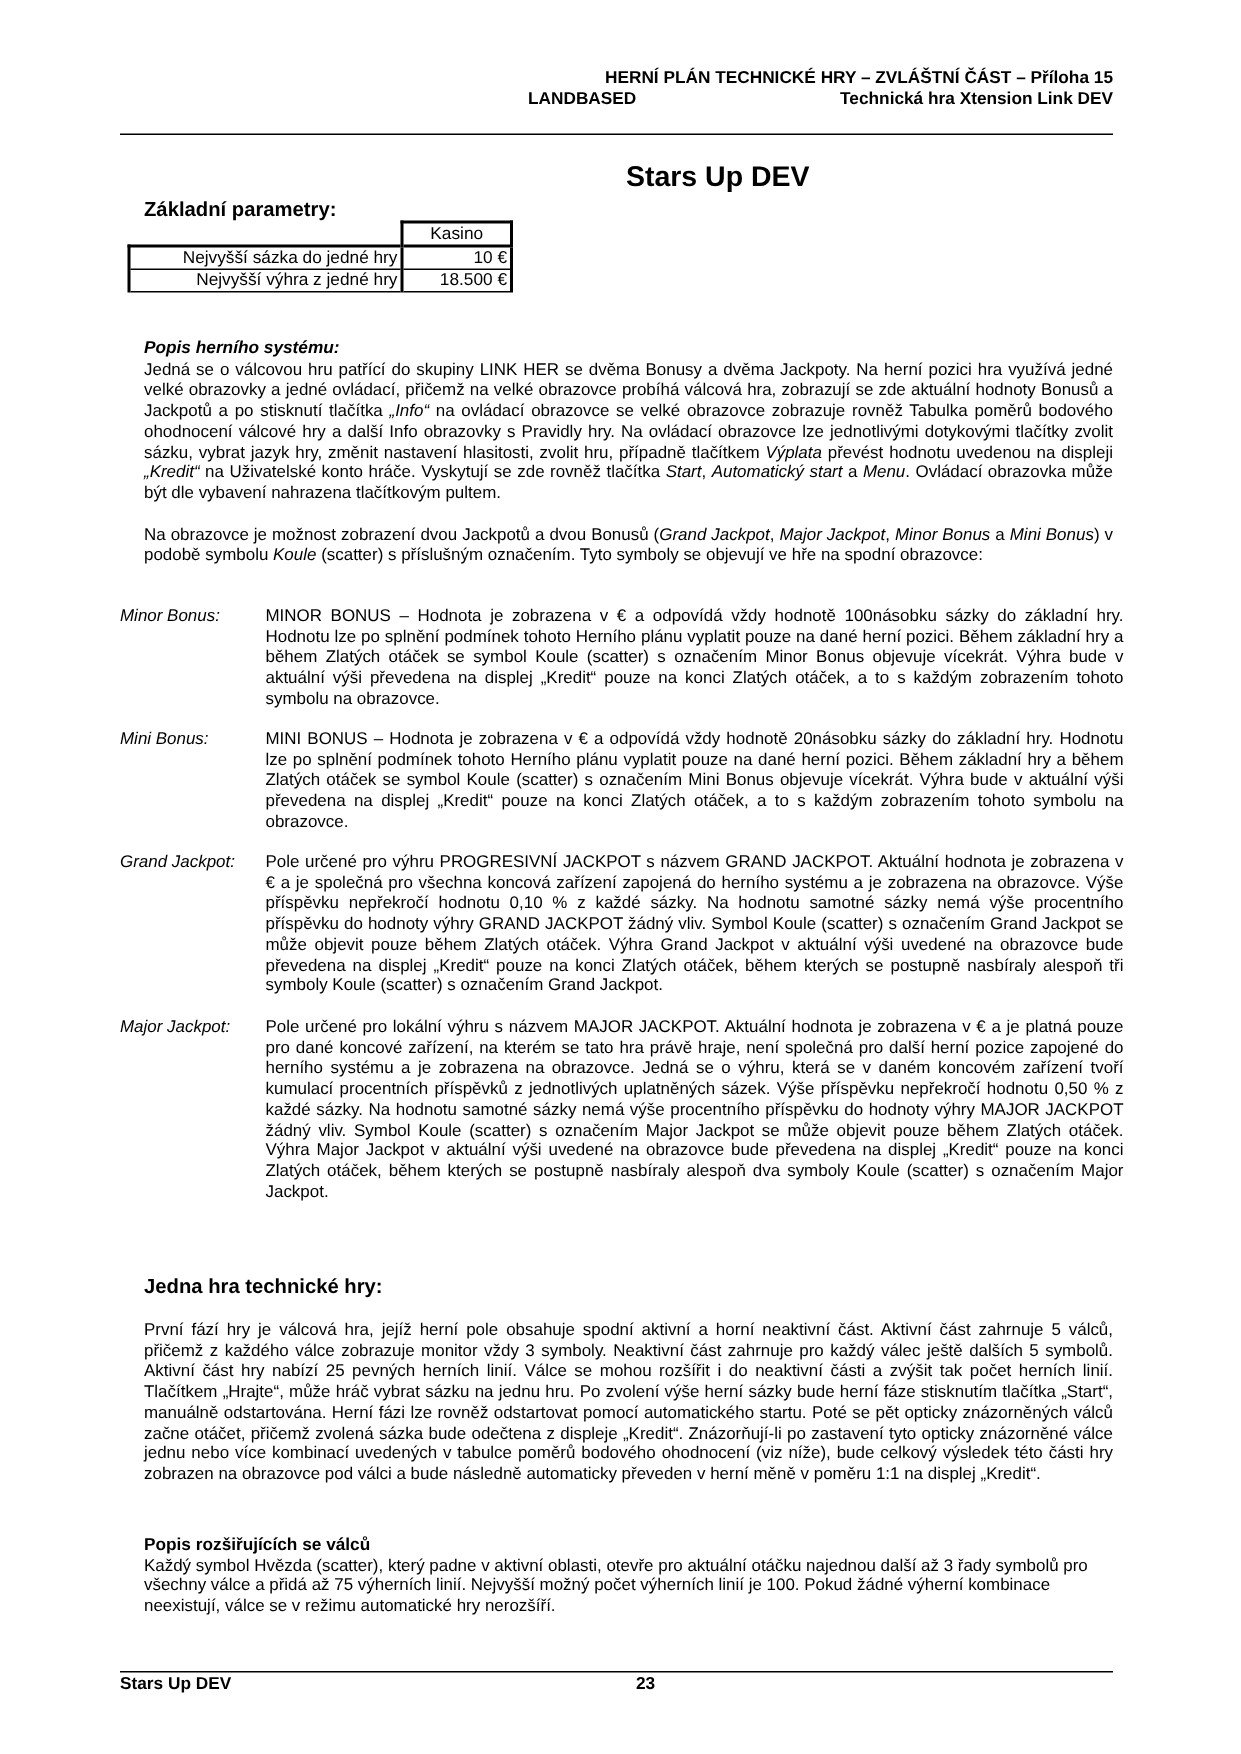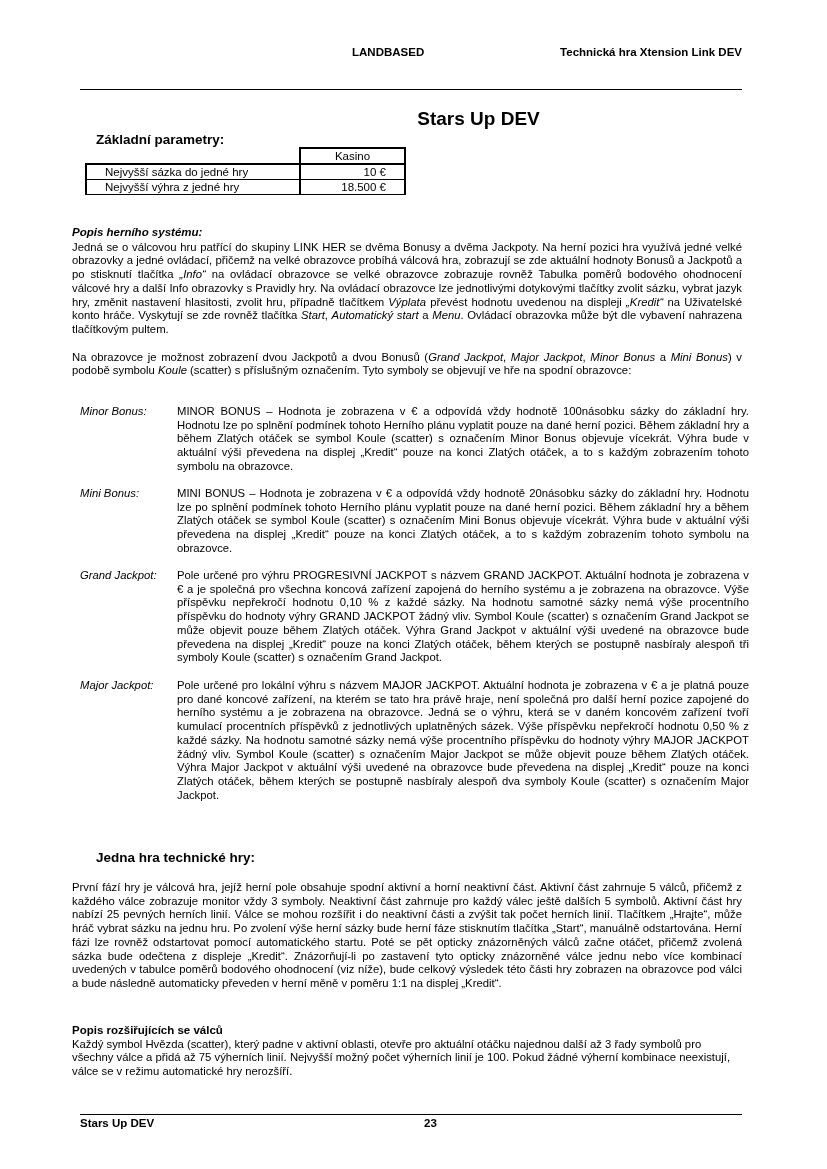"HERNÍ PLÁN TECHNICKÉ HRY –" span.l1 { html: none -> <span>HERNÍ PLÁN TECHNICKÉ HRY – ZVLÁŠTNÍ ČÁST – Příloha 15</span> }
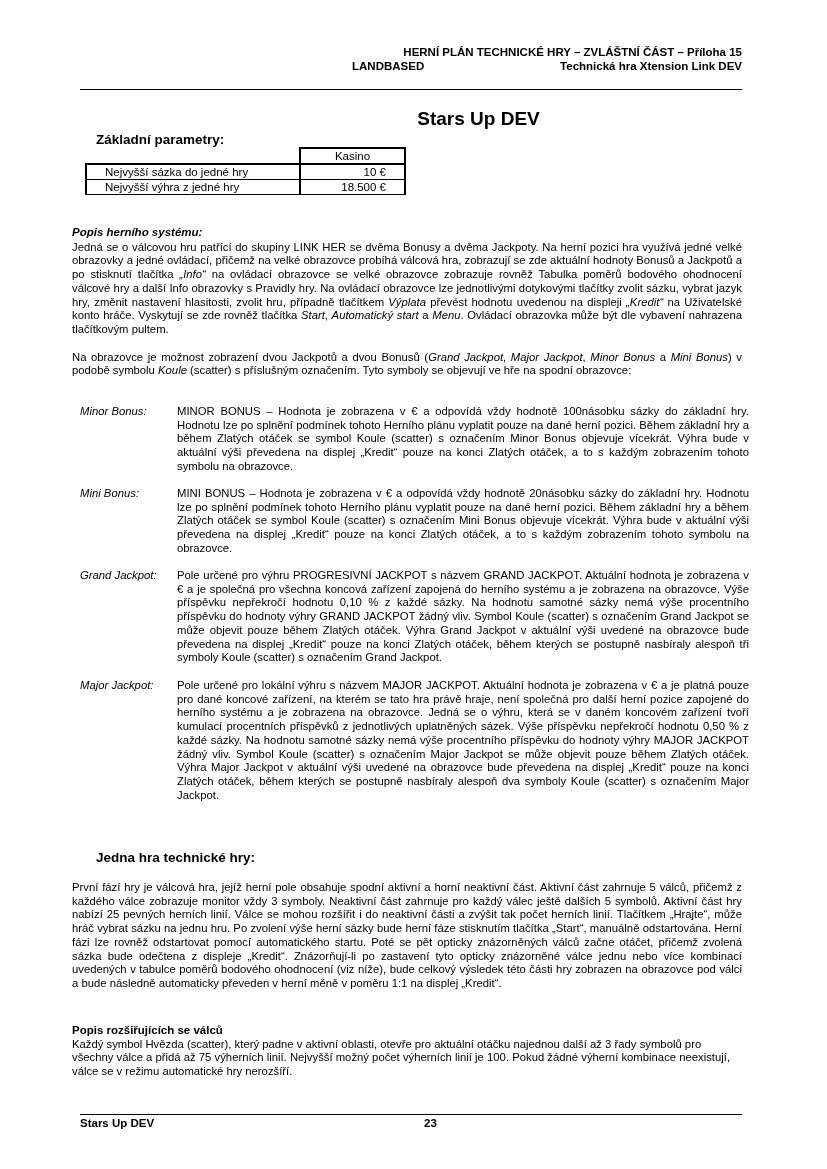"Kasino" table.params td { padding: 0 18px -> 0 2px }
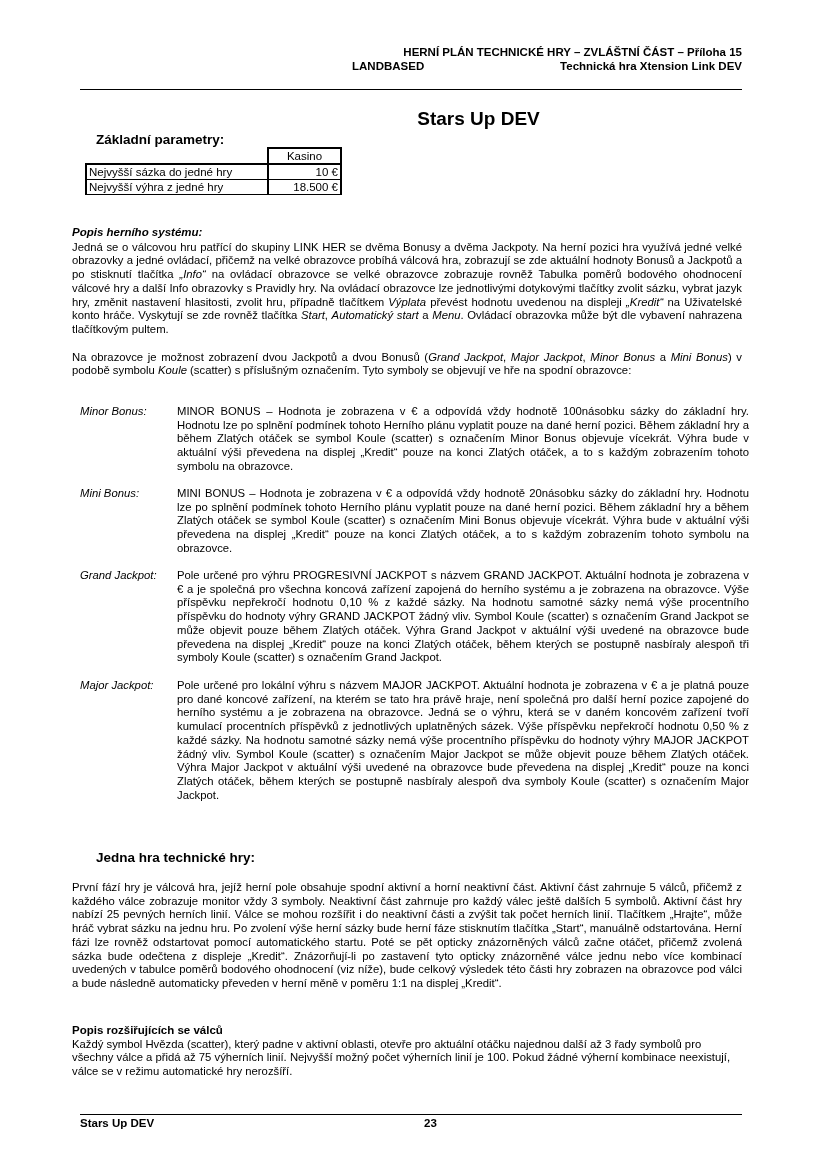"Nejvyšší sázka do jedné hry" table.params td.lbl { text-align: none -> right }
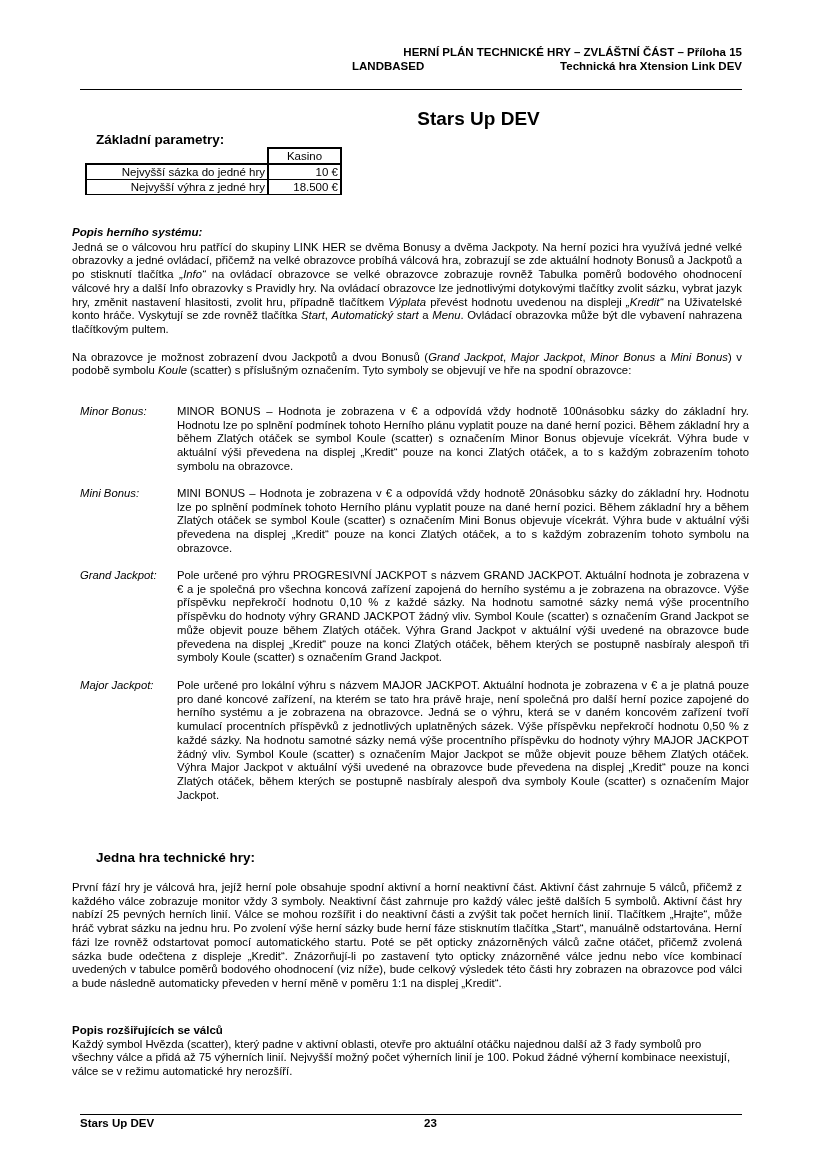"Popis herního systému:" .sec { left: 72px -> 96px }
